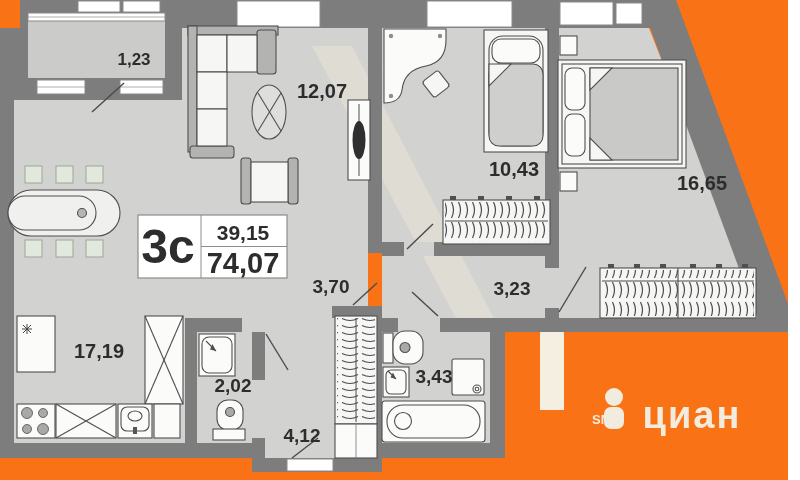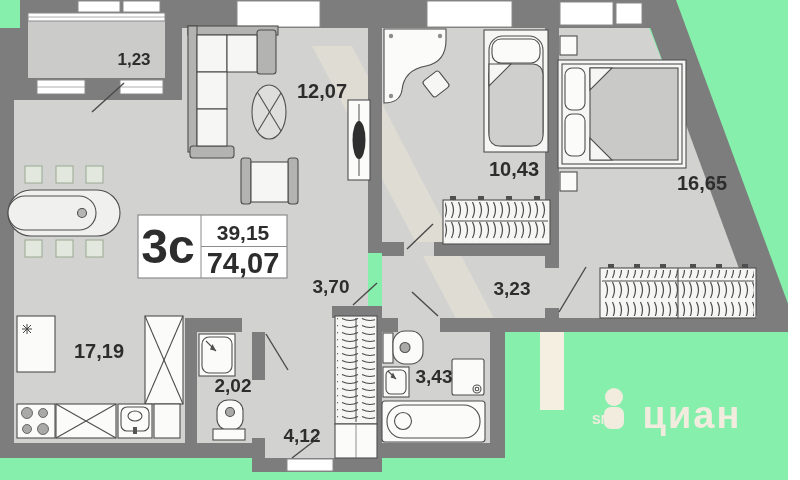"1,23" #stage { background: #86efac -> #f97316 }
